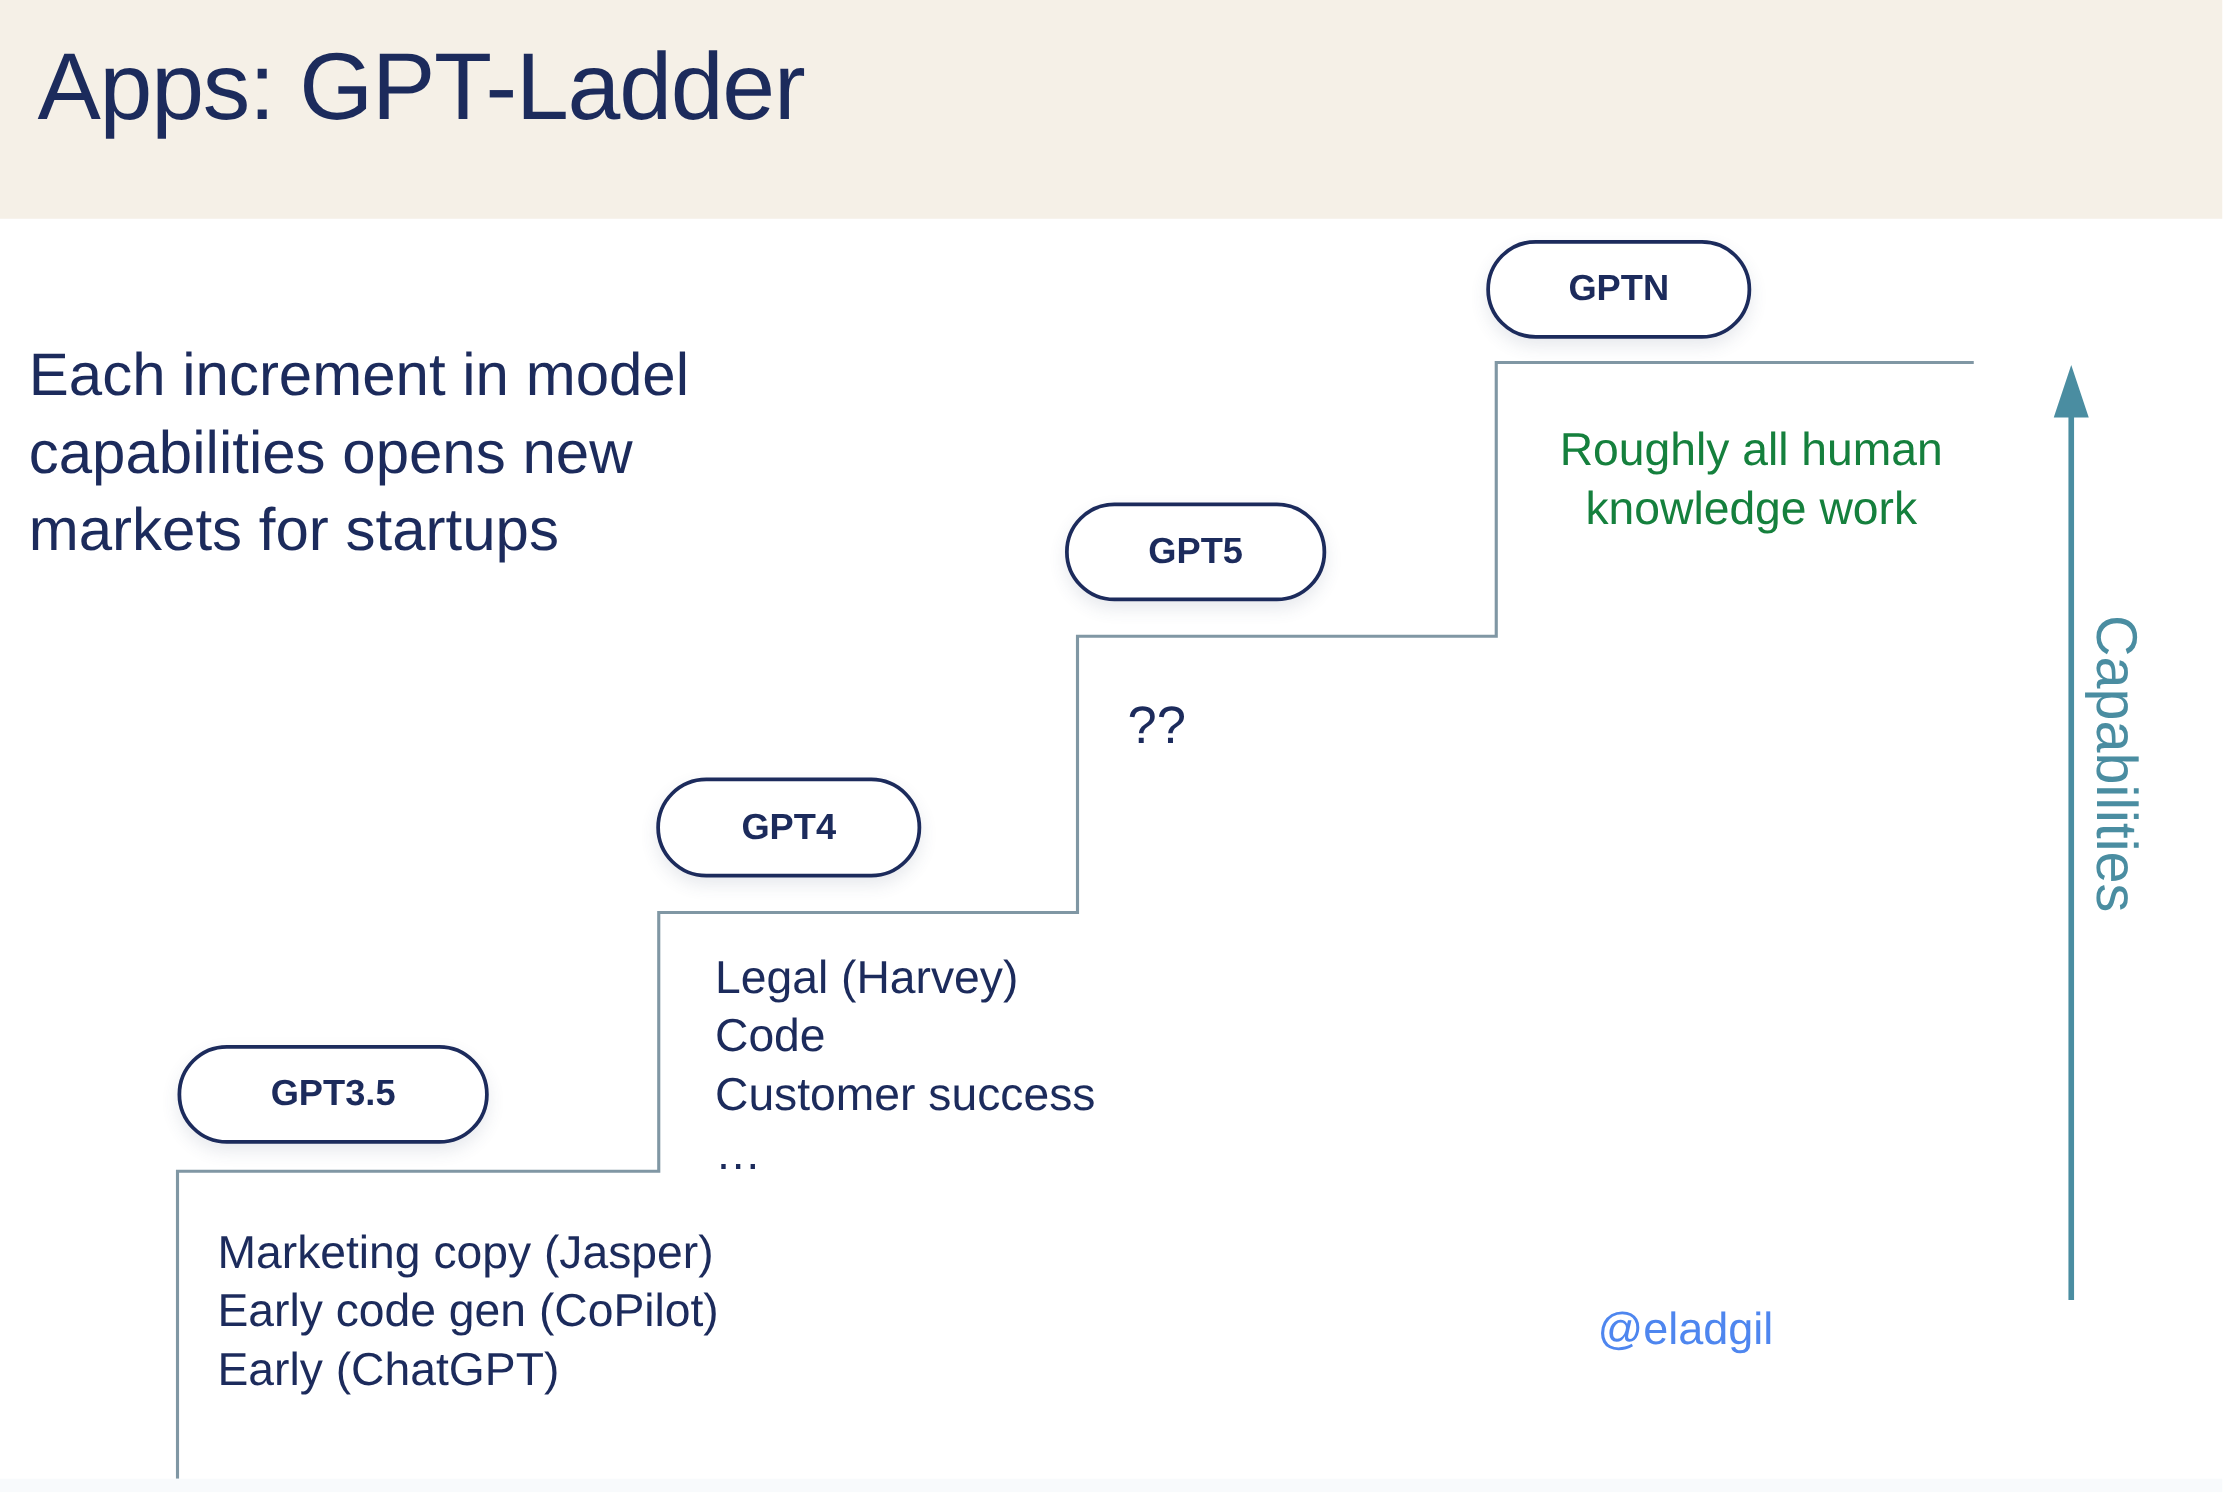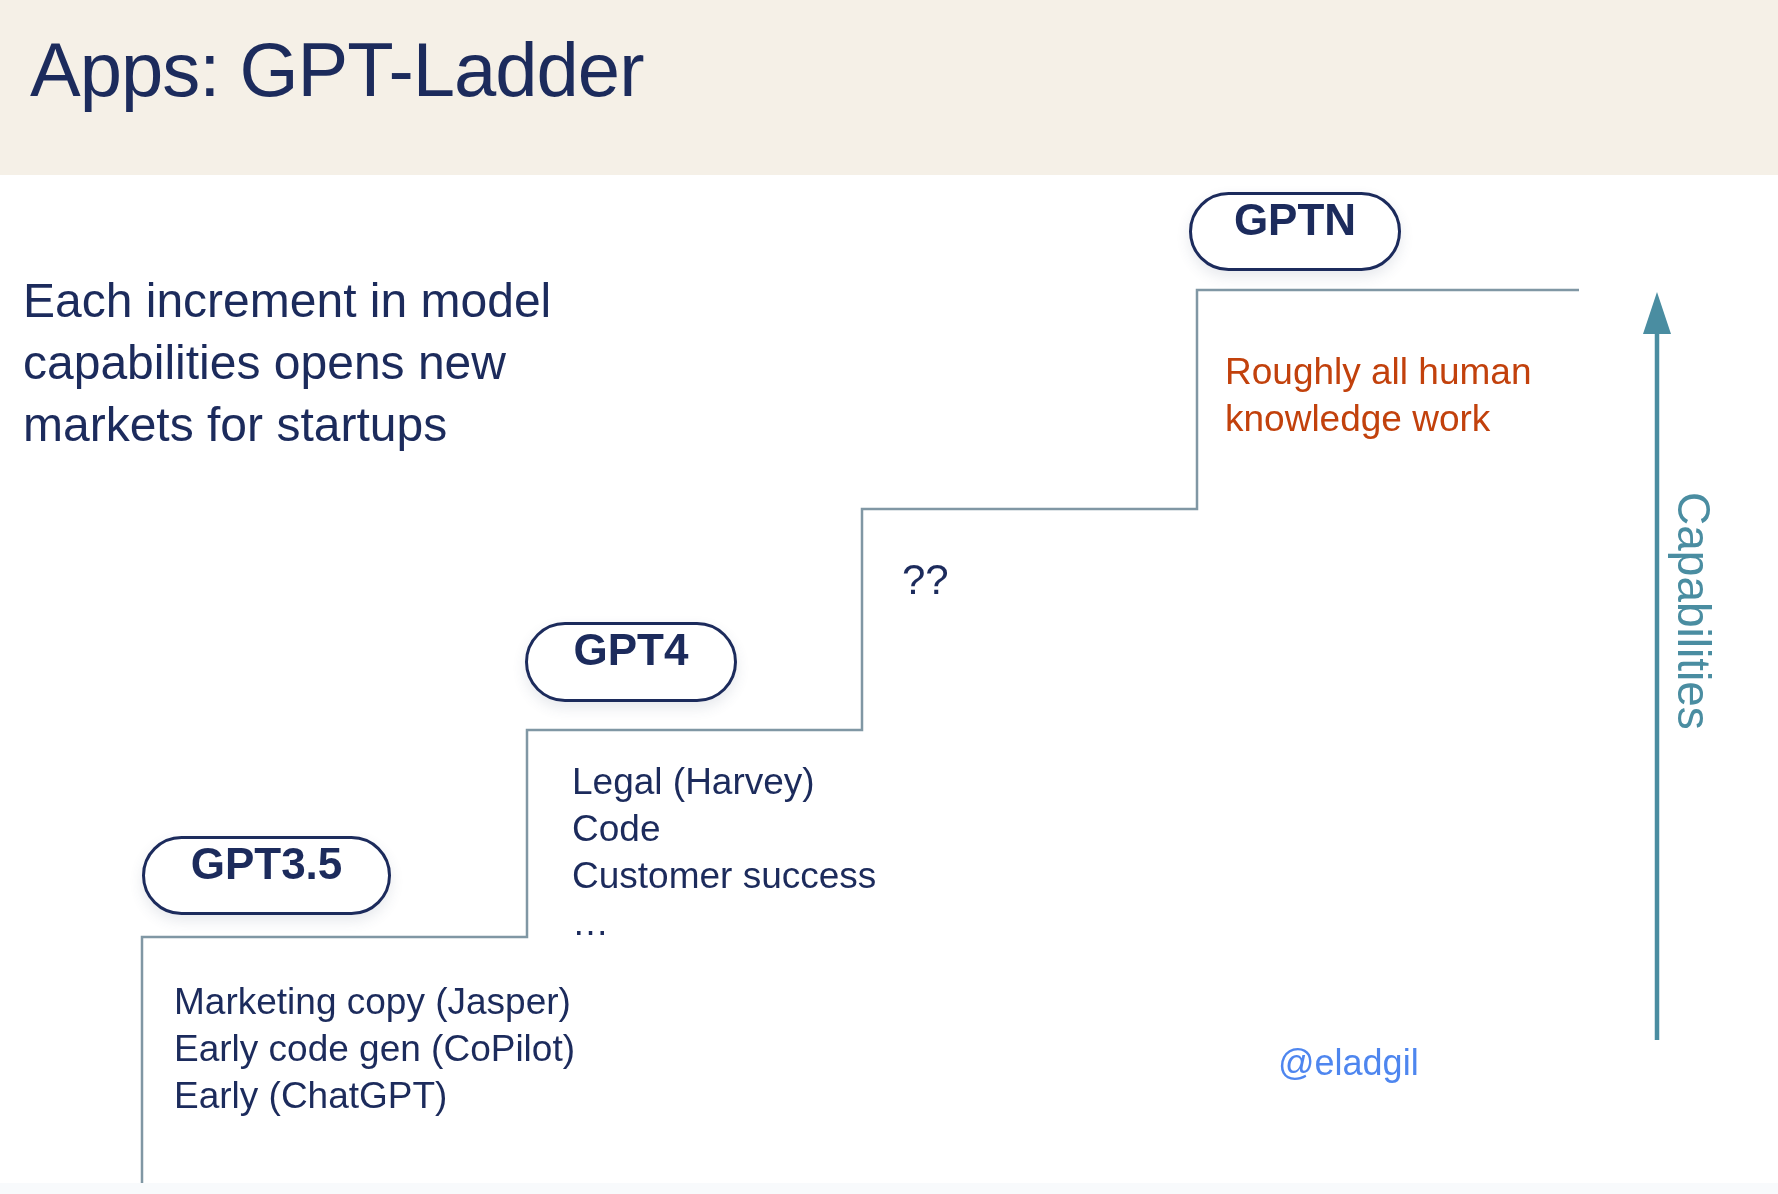"GPTN" .pill { align-items: flex-start -> center; font-size: 44px -> 29px }
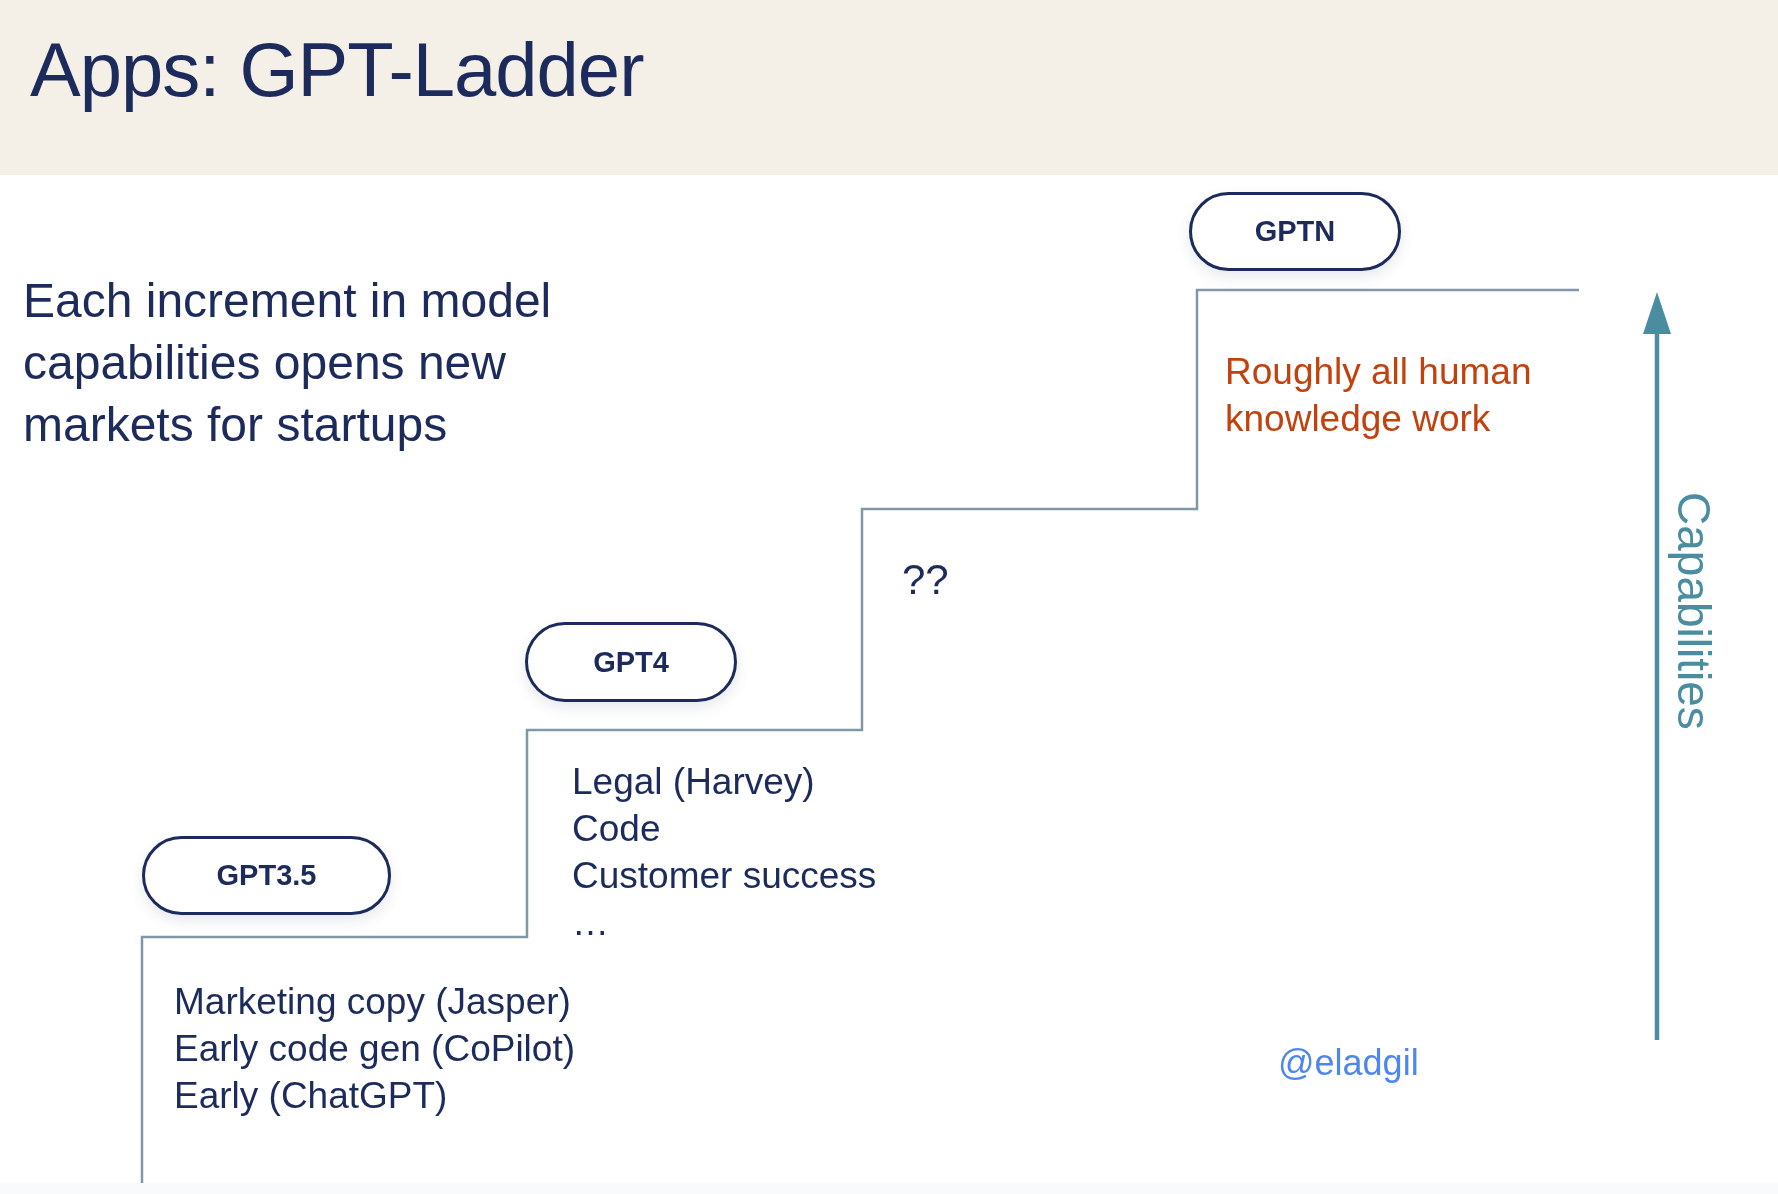"Roughly all human knowledge work" .note-gptn { color: #c2410c -> #15803d; text-align: none -> center; top: 348px -> 336px }
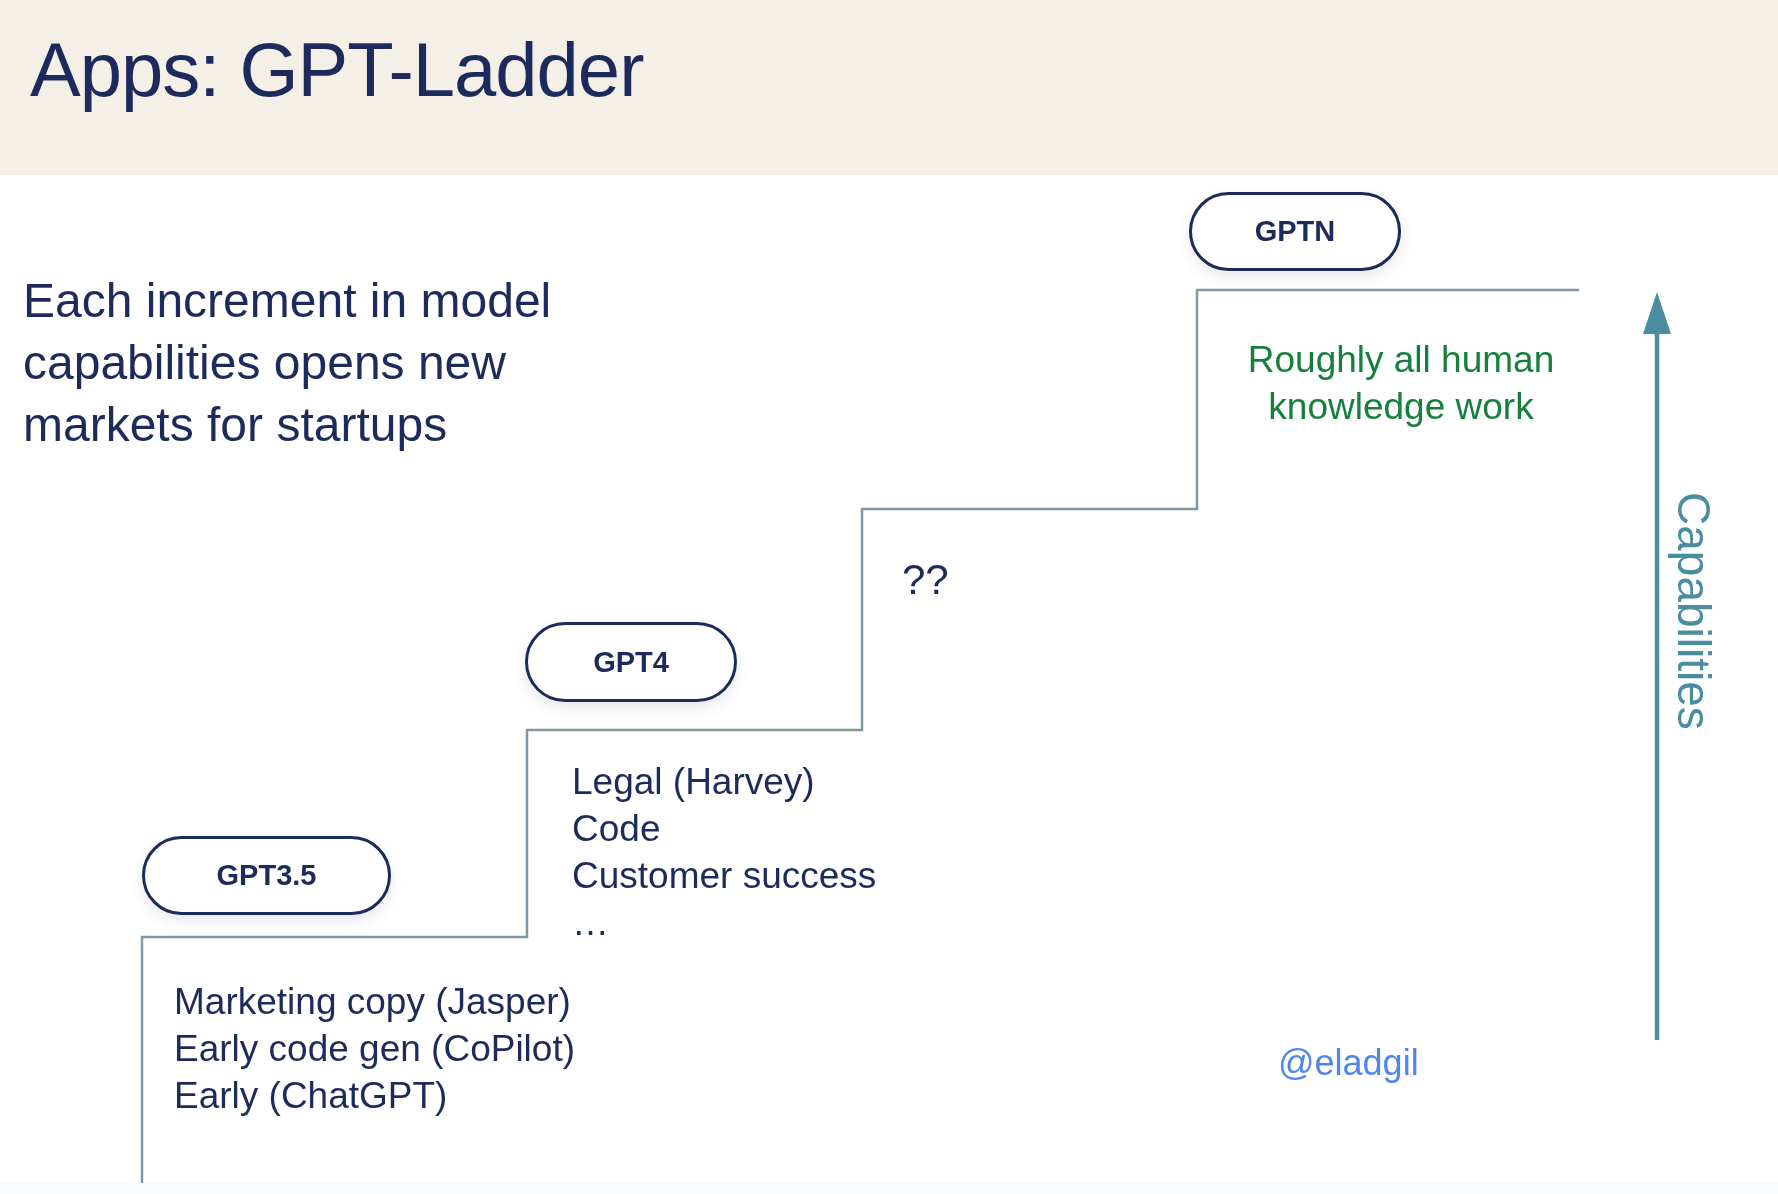"GPT5" div.pill { html: none -> <div> <span>GPT5</span> </div> }
